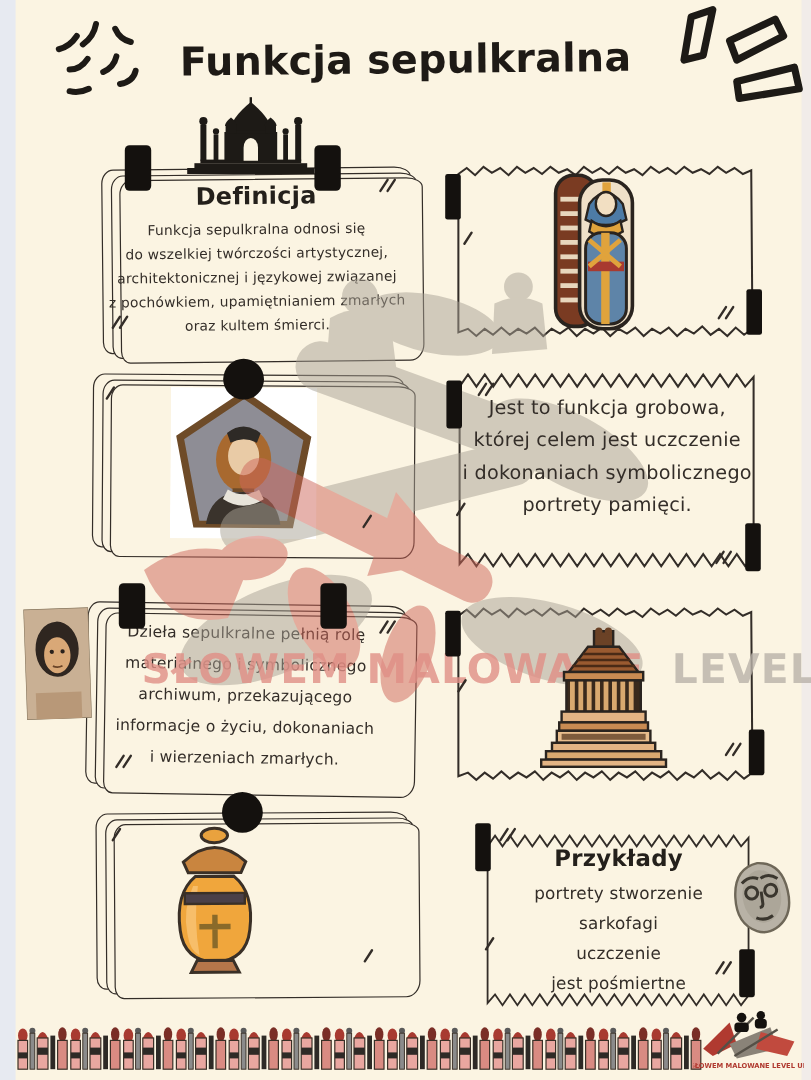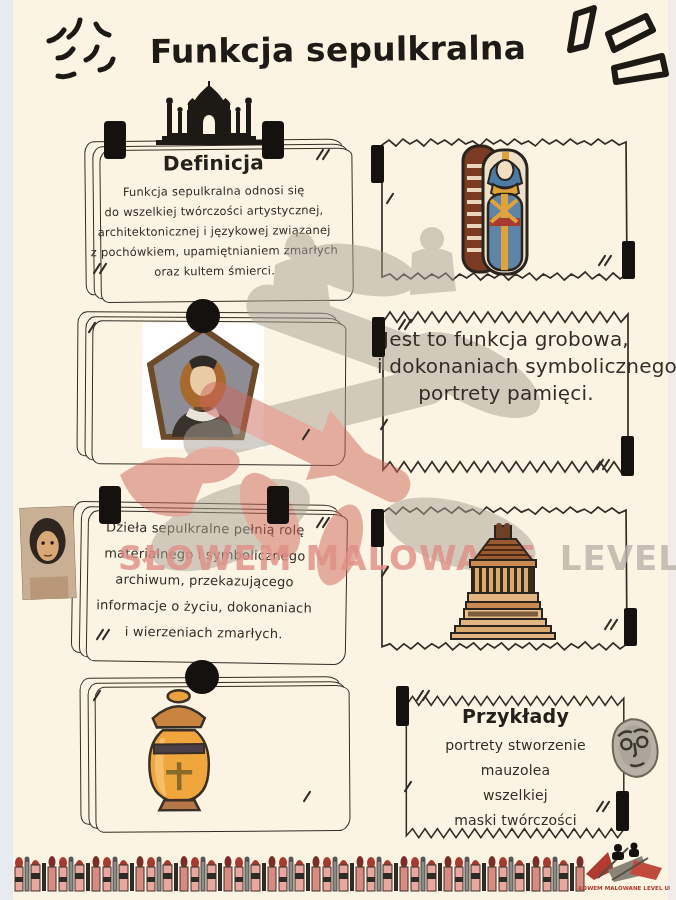"Jest to funkcja grobowa," div.body-lines { font-size: 20px -> 16px }
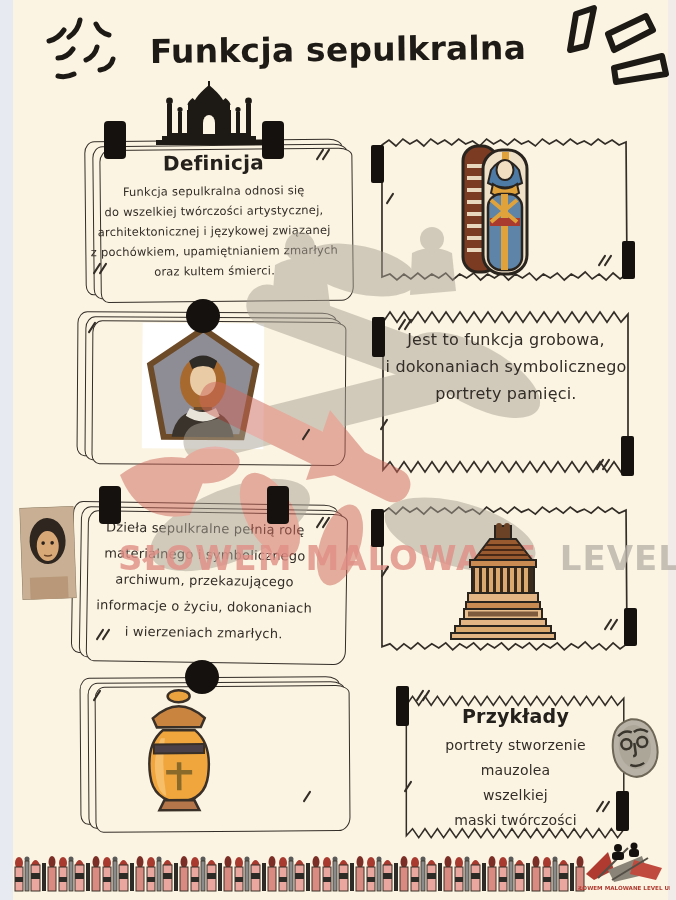"której celem jest uczczenie" div { html: none -> <div>której celem jest uczczenie</div> }
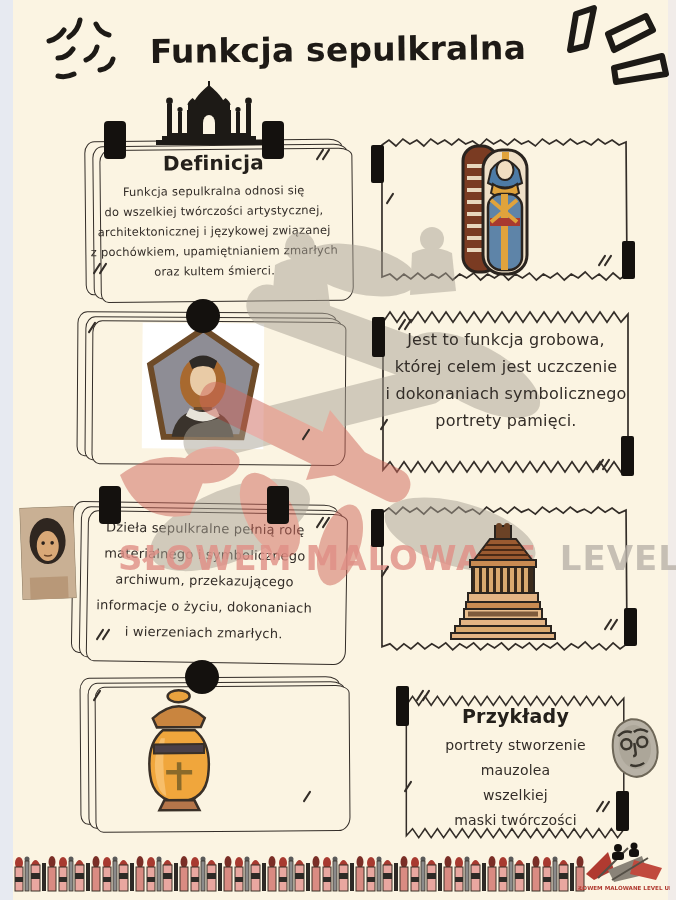"mauzolea" div { text: mauzolea -> sarkofagi }
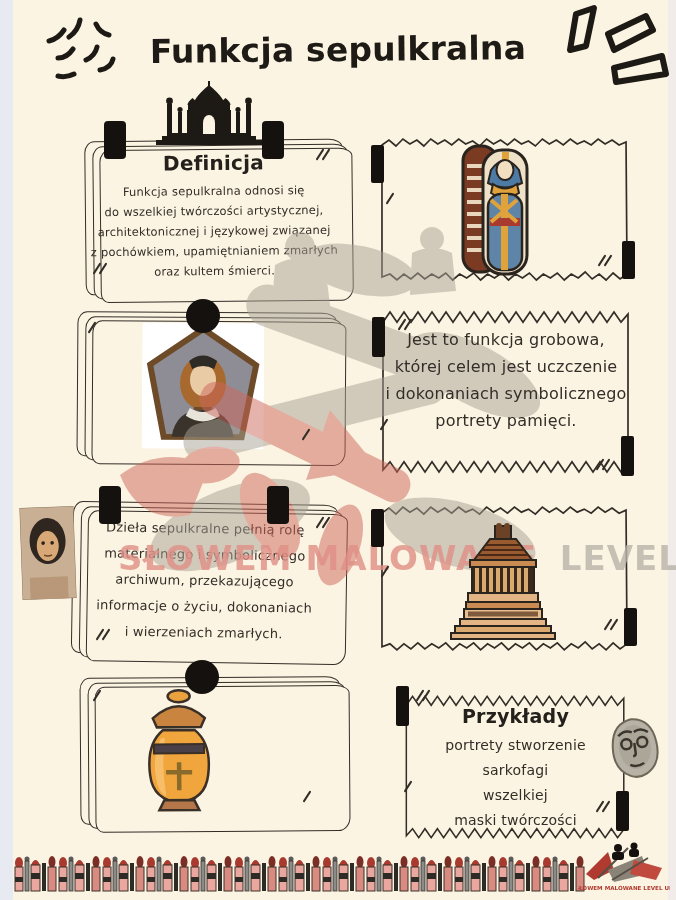"wszelkiej" div { text: wszelkiej -> uczczenie }
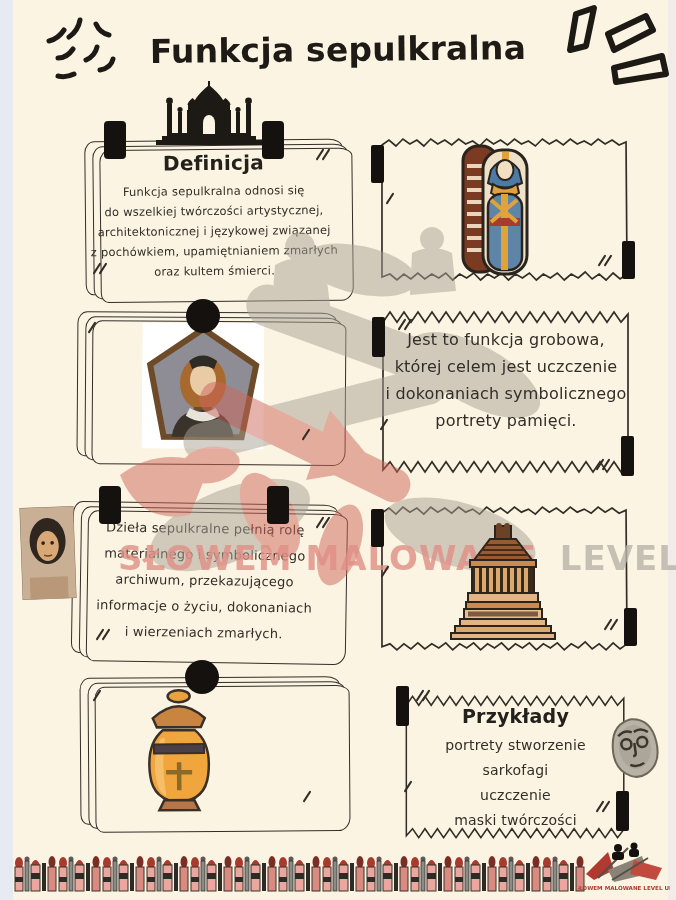"maski twórczości" div { text: maski twórczości -> jest pośmiertne }
